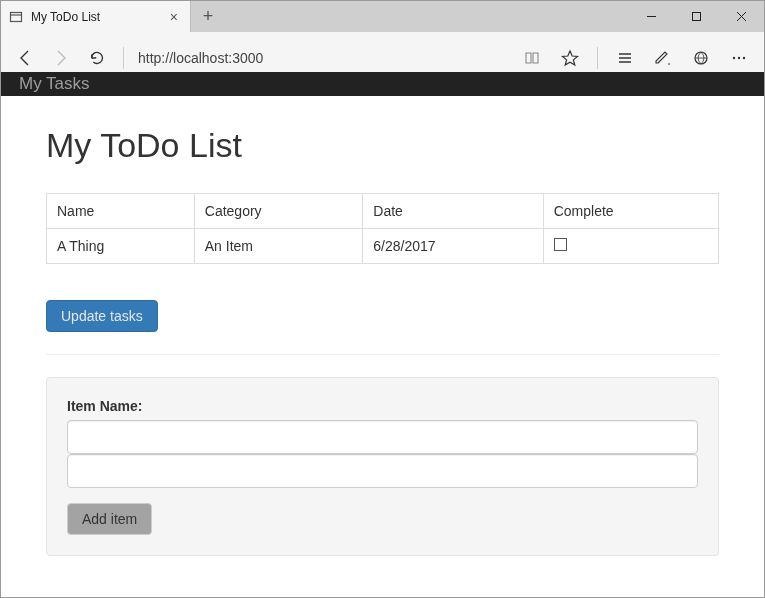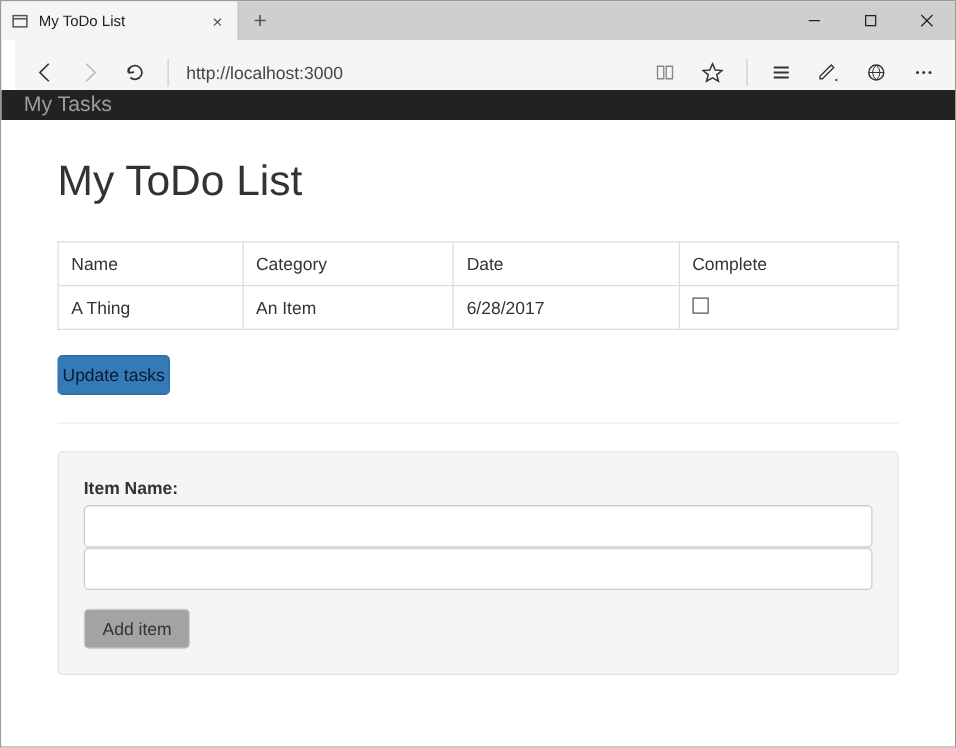"http://localhost:3000" .addrbar { margin-left: 11px -> none }
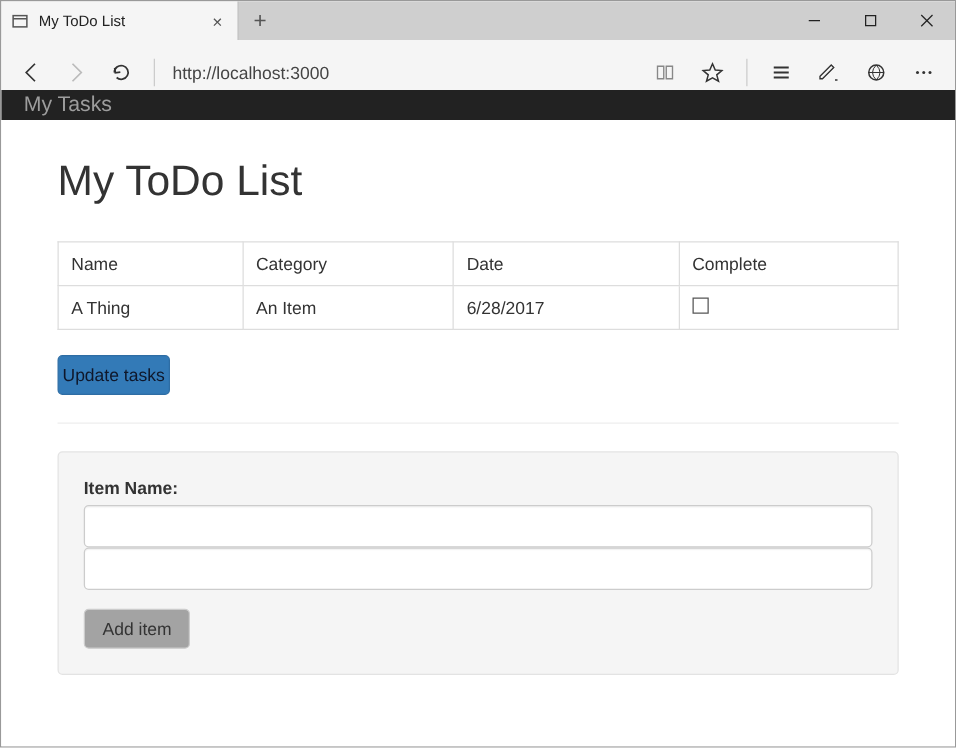"Name" table { margin-bottom: 20px -> 36px }
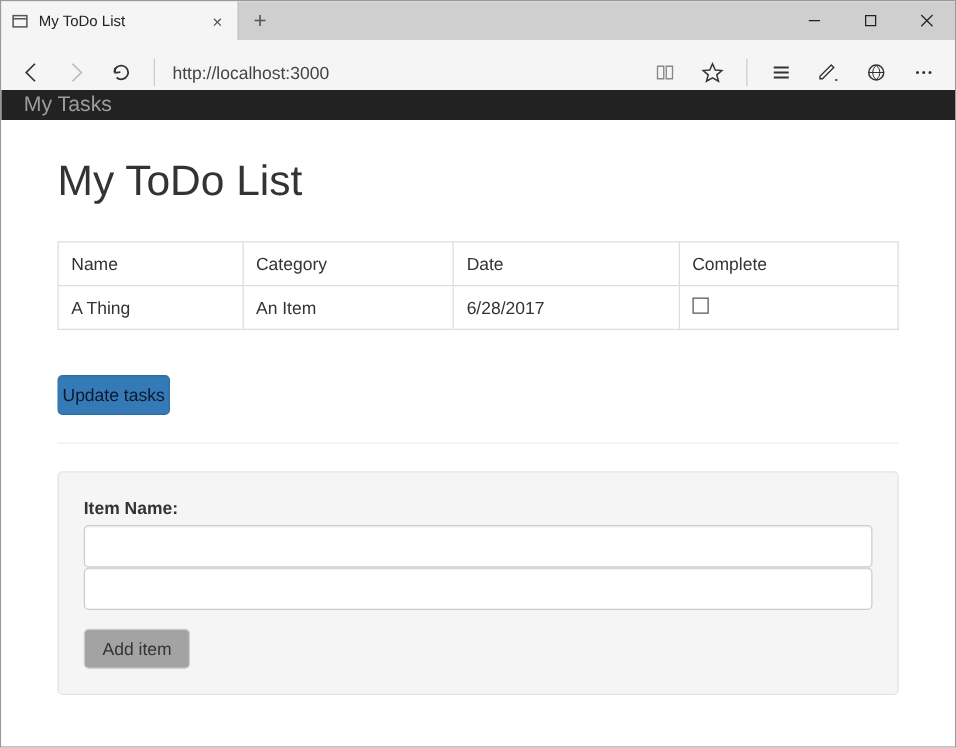"Update tasks" .btn-primary { color: #0f172a -> #e5e5e5; padding: 7px 3px -> 7px 14px }
